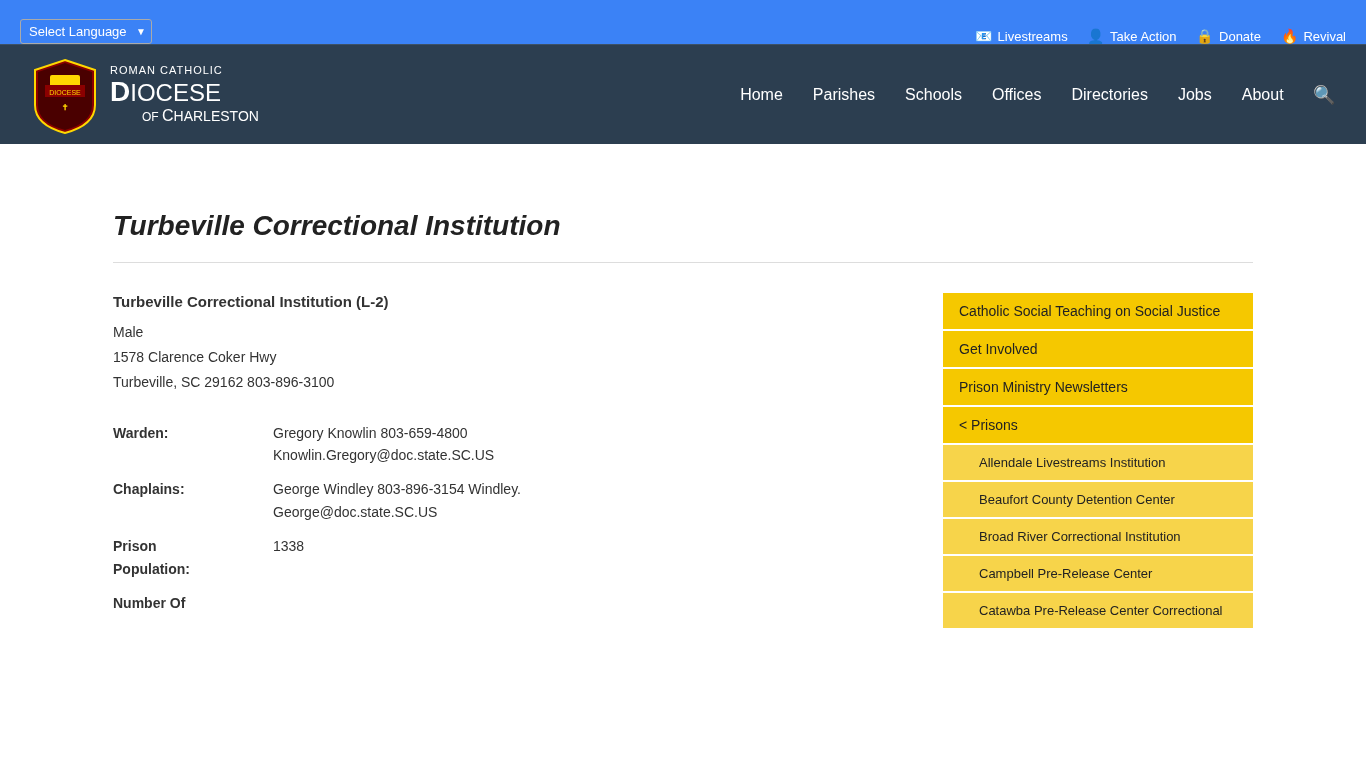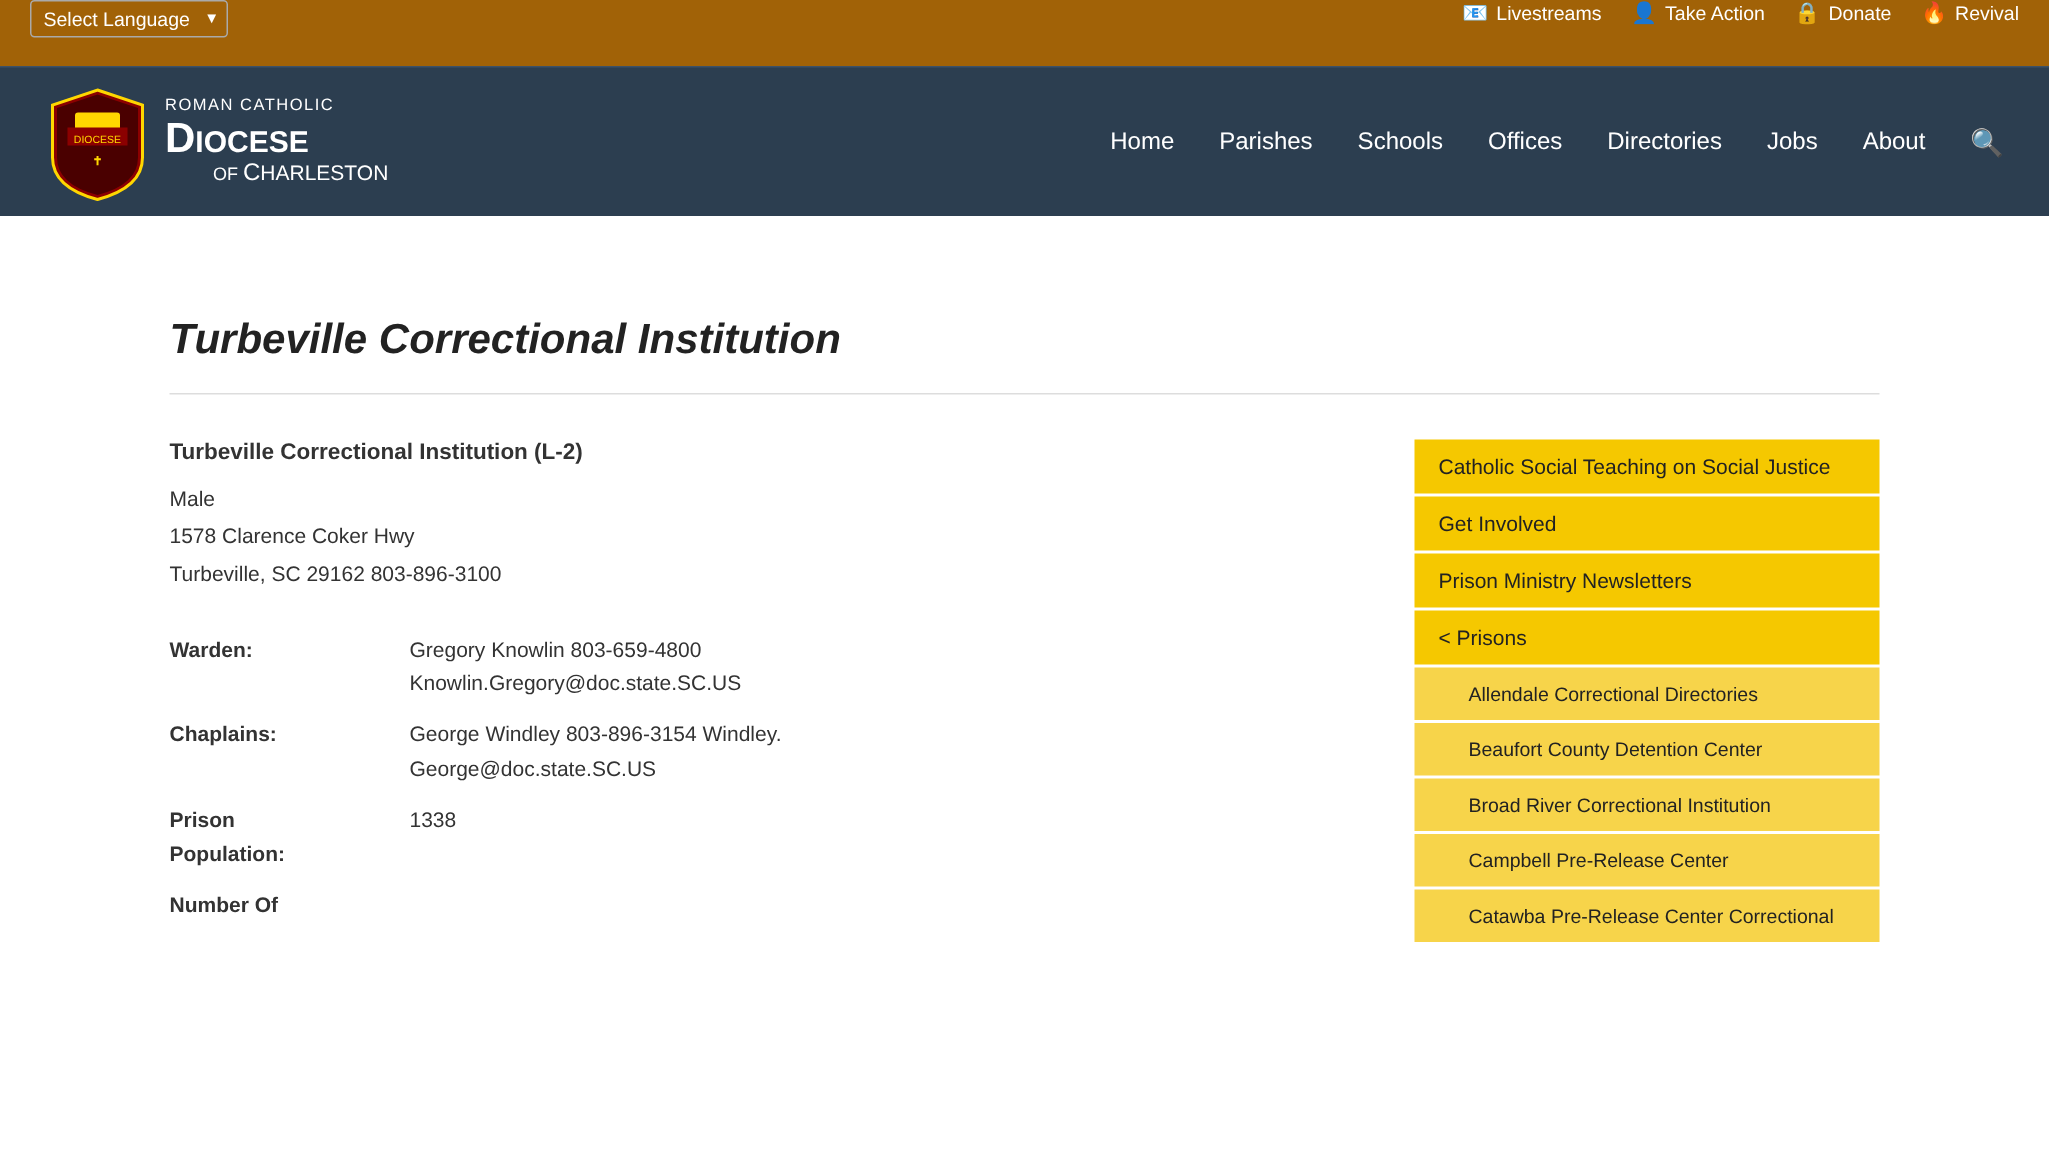"Select Language" .top-bar { align-items: flex-start -> flex-end; background: #a16207 -> #3b82f6 }
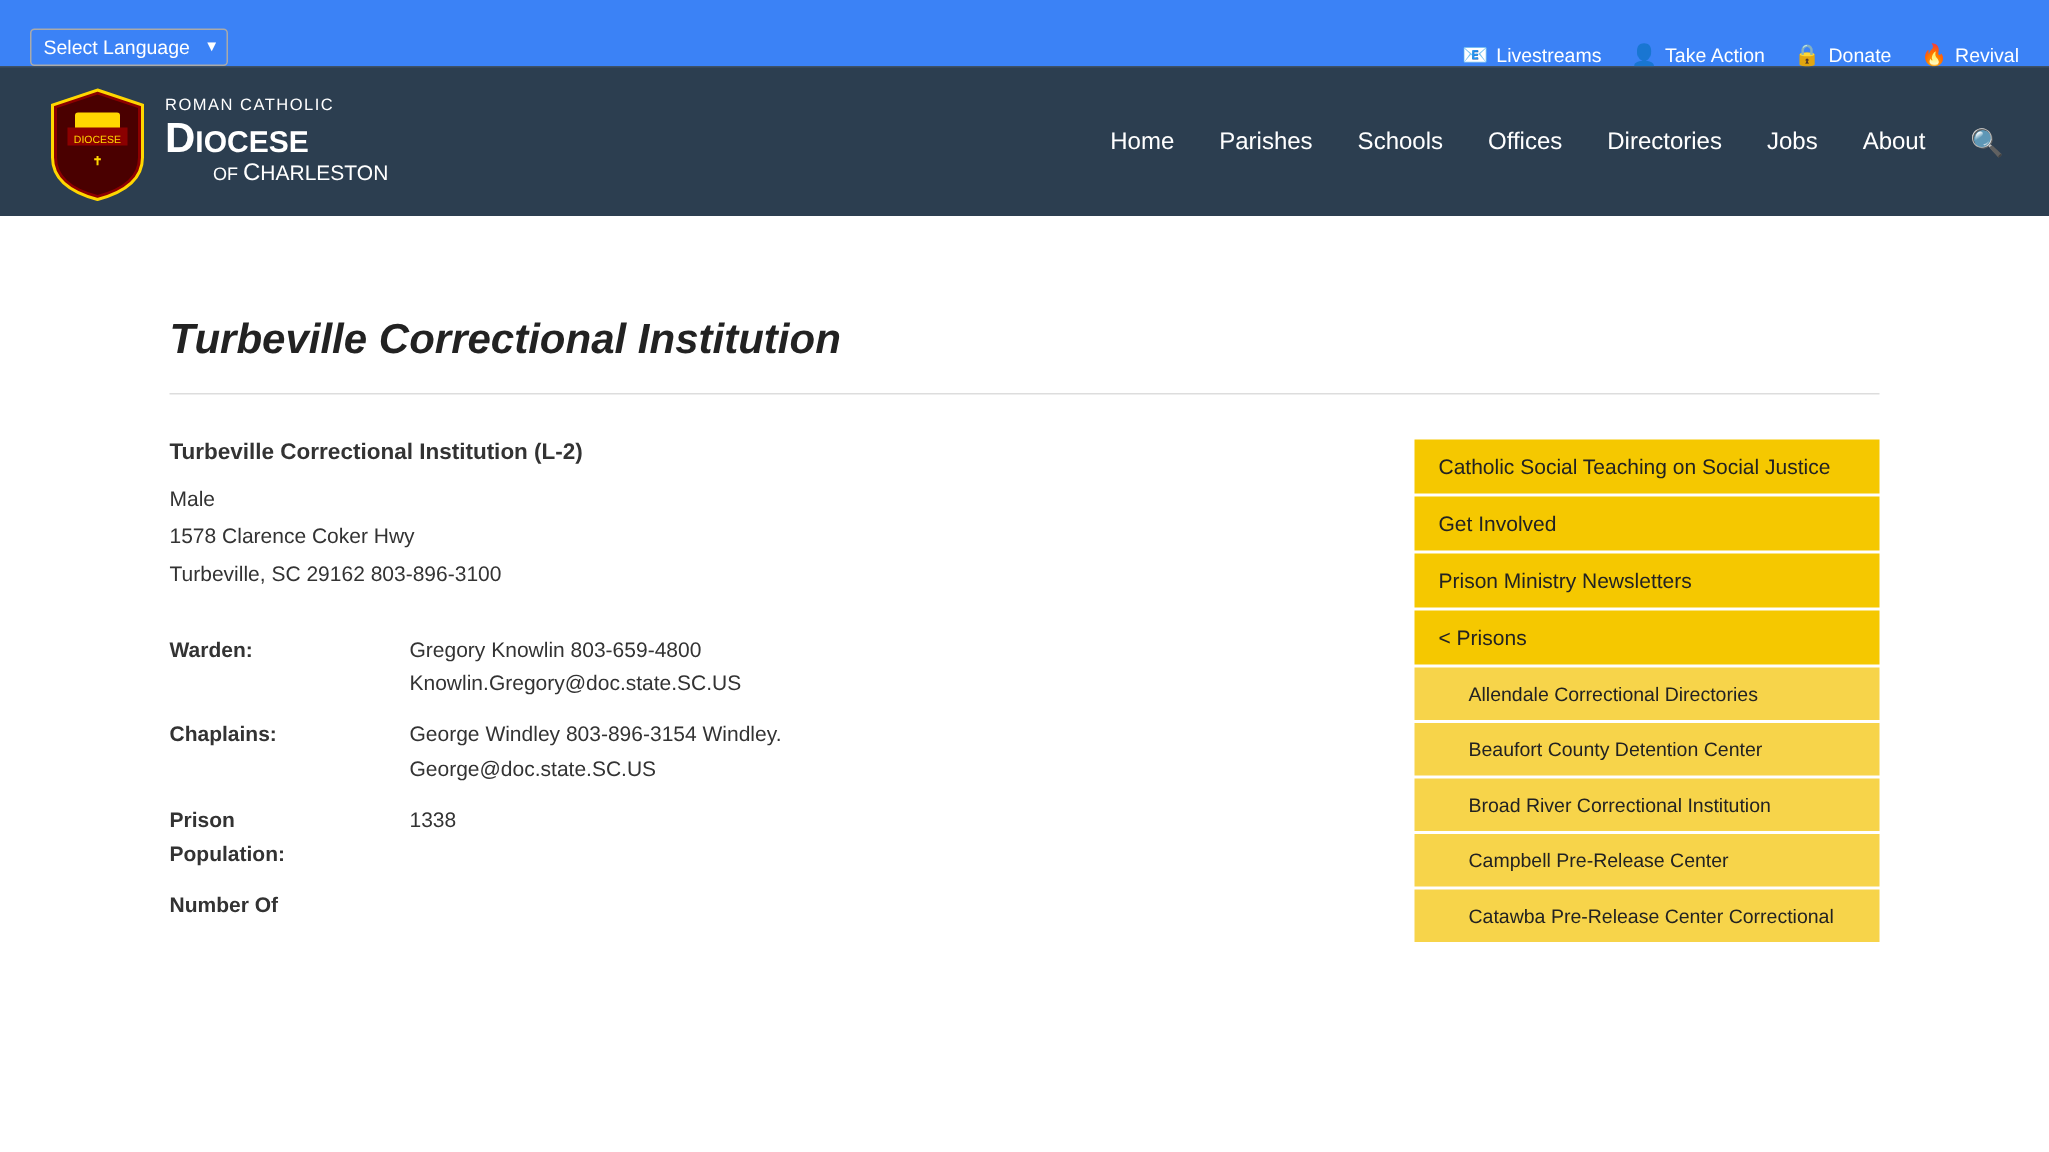"IOCESE" span { font-size: 20px -> 24px; font-weight: bold -> normal }
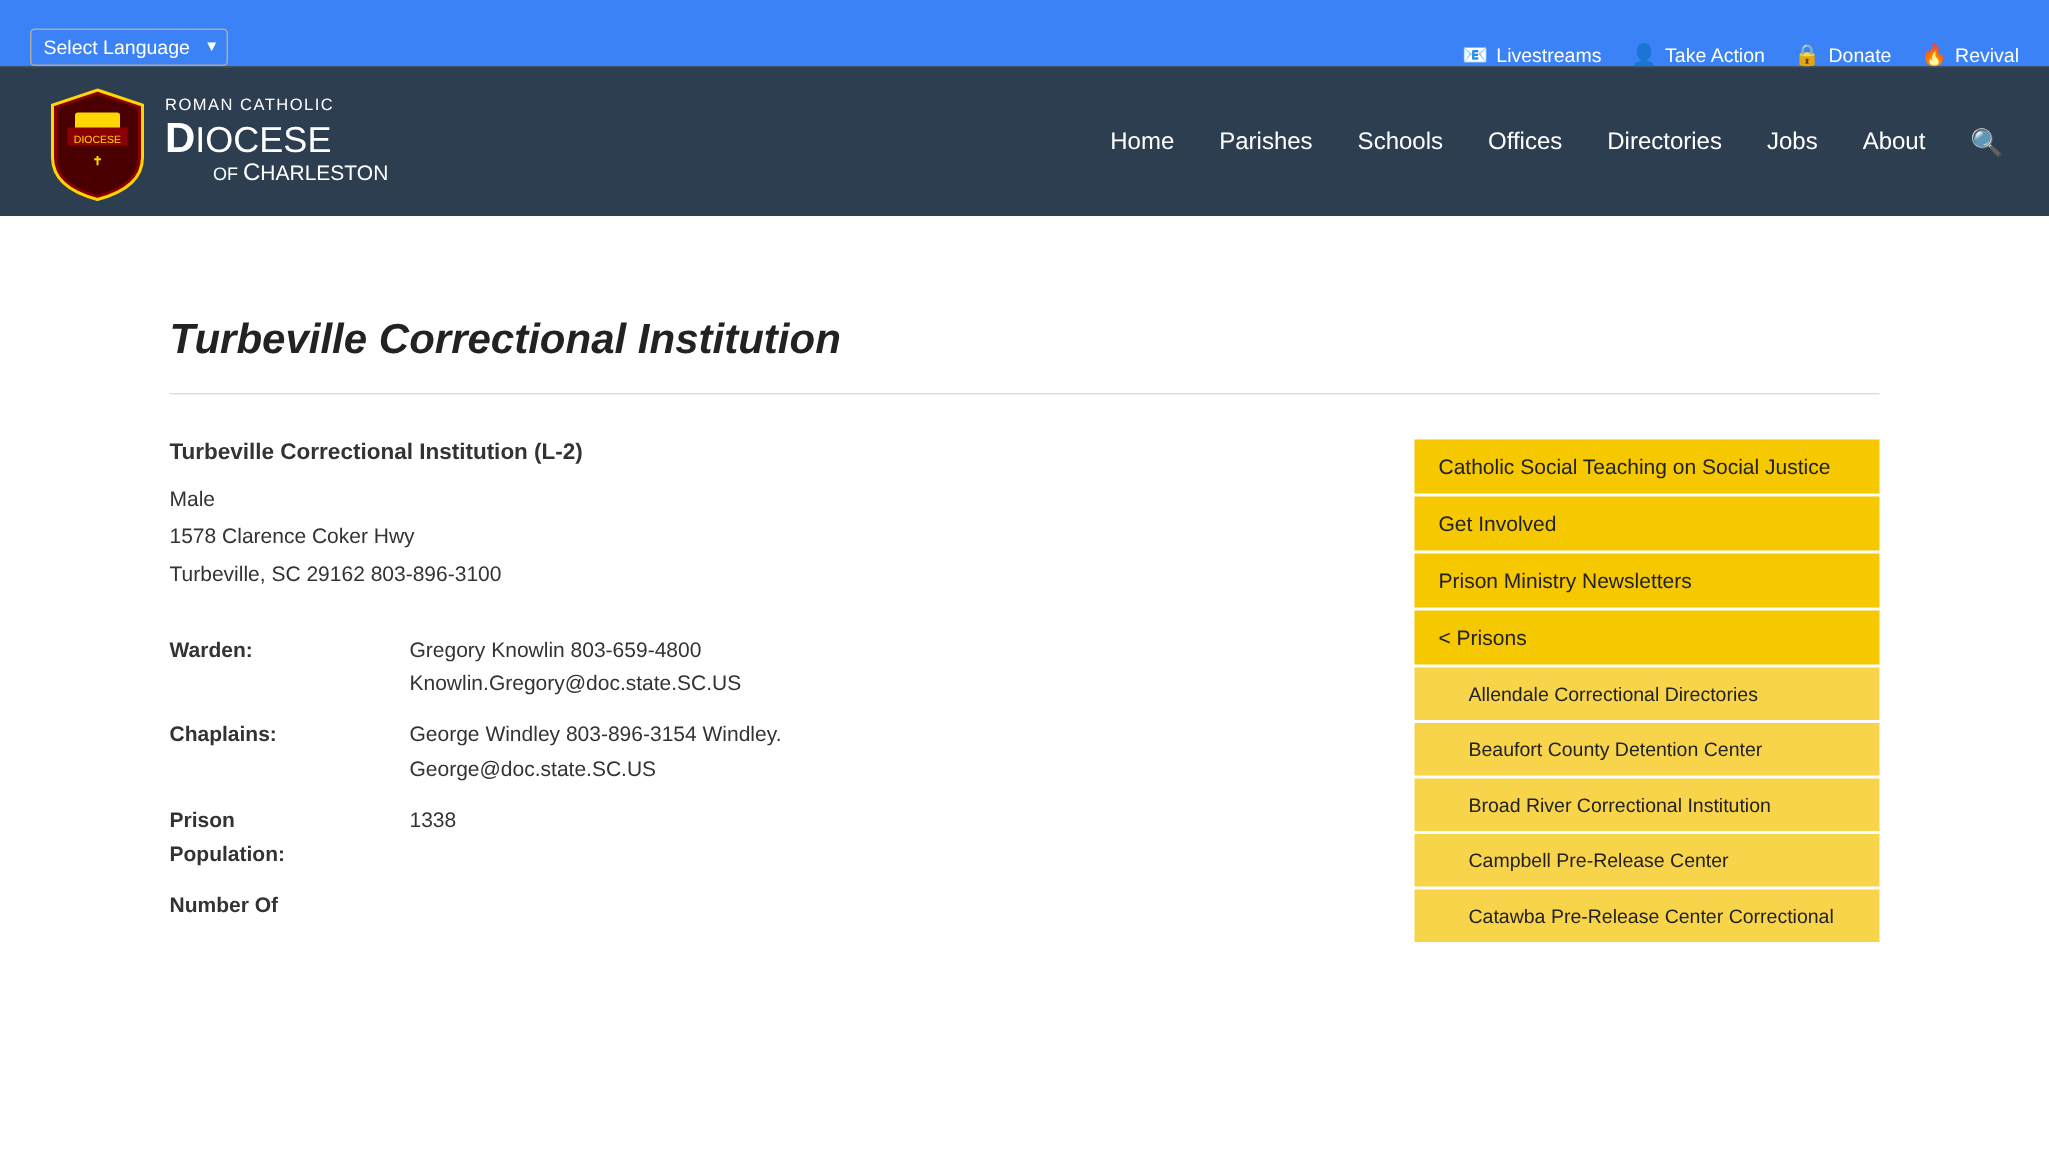"Allendale Correctional Directories" a { text: Correctional Directories -> Livestreams Institution }
